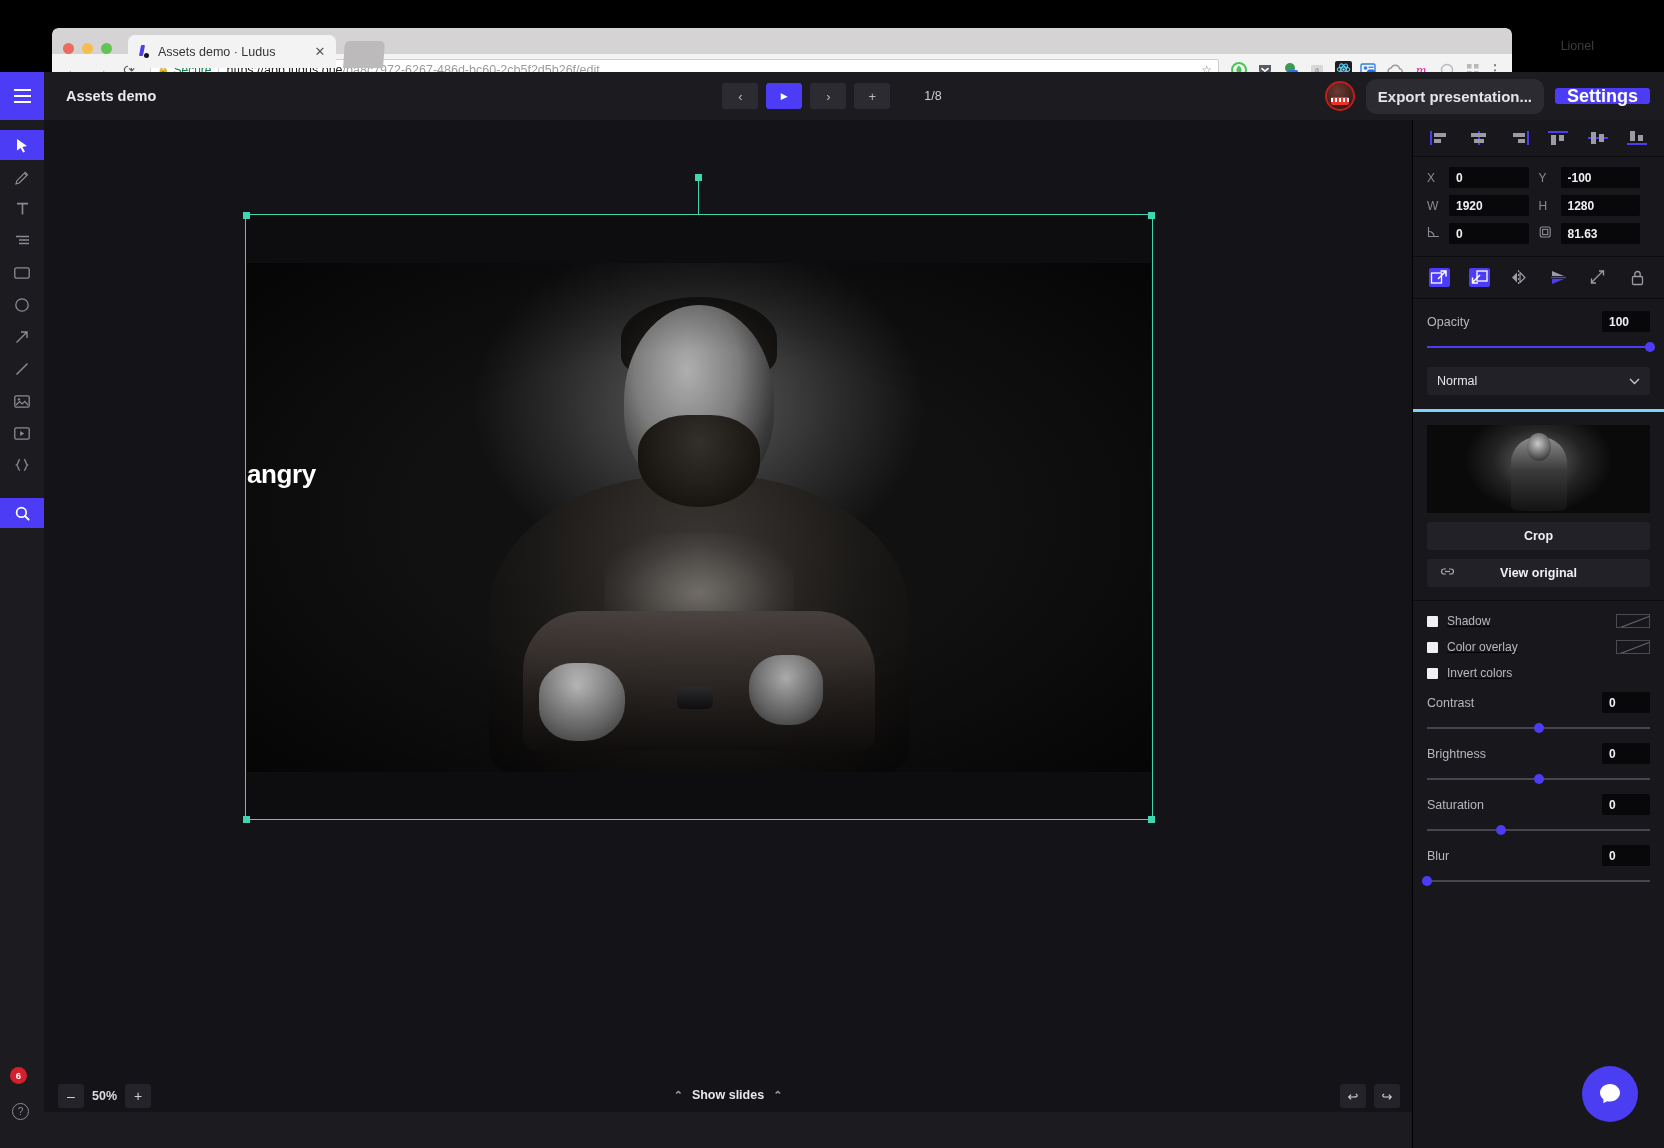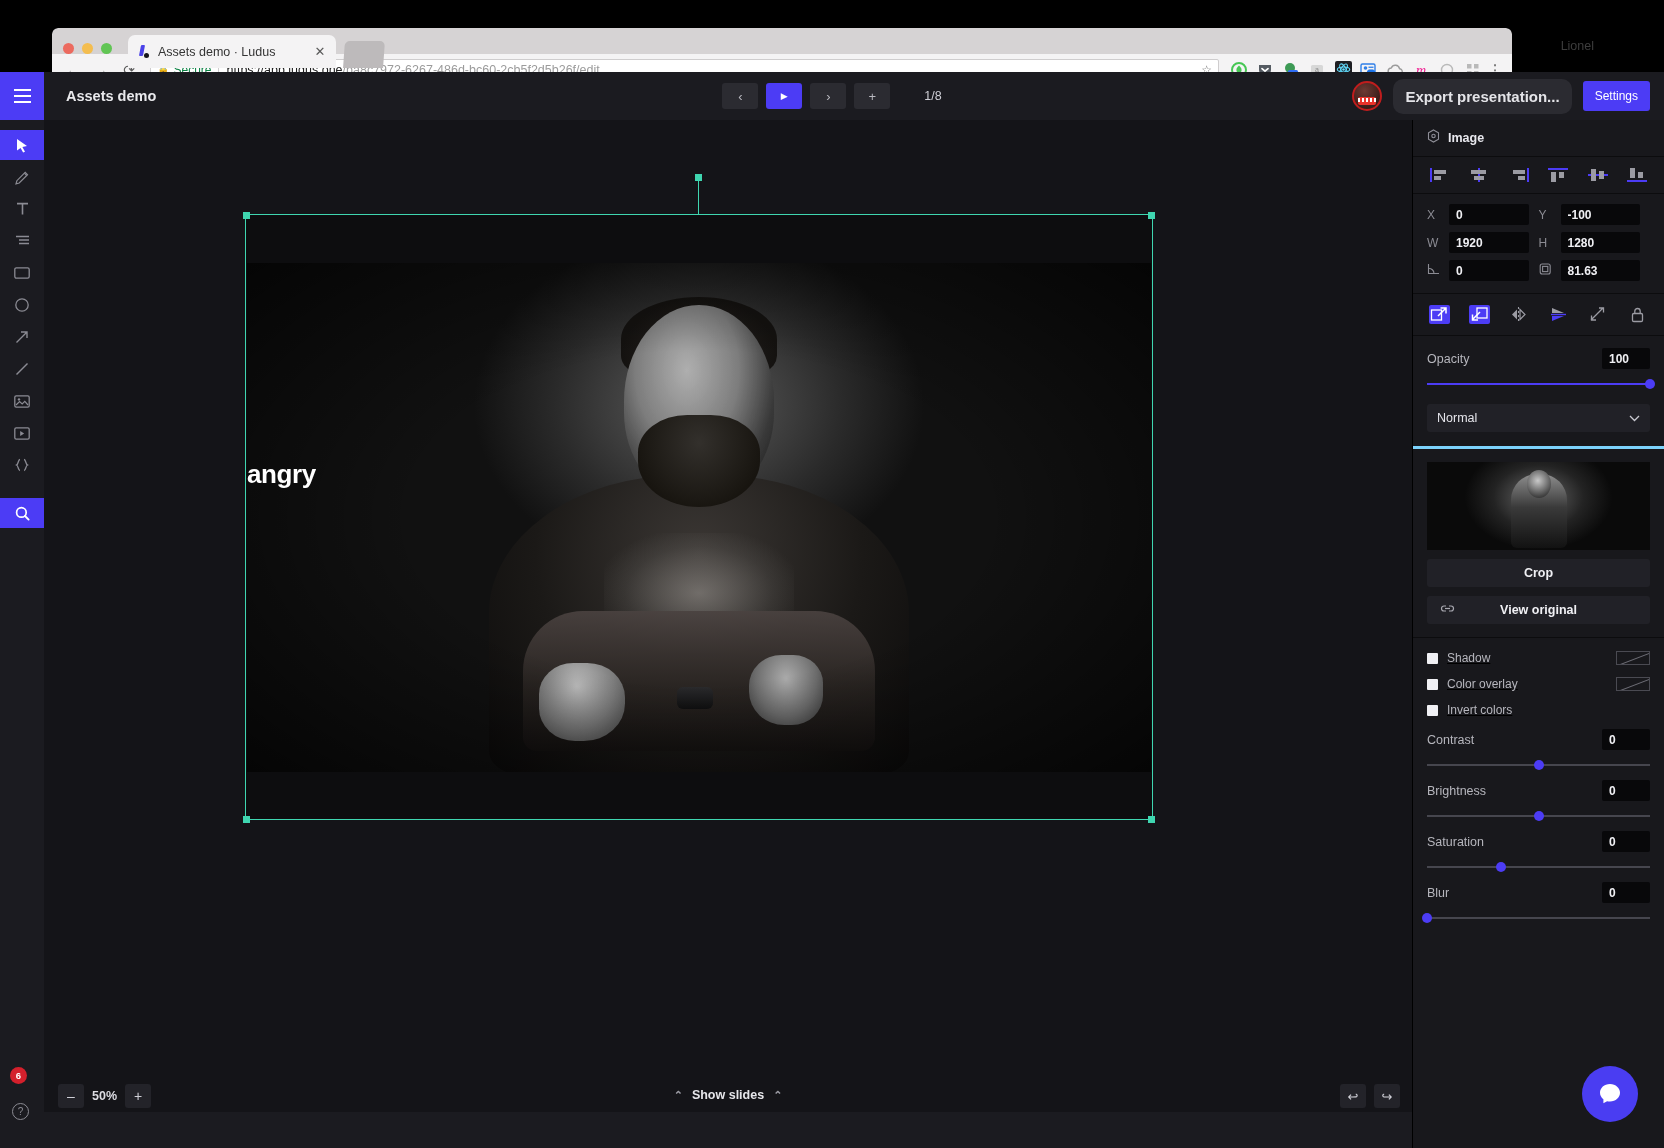"Settings" #settings-btn { font-size: 12px -> 18px; font-weight: normal -> bold; height: 30px -> 16px }
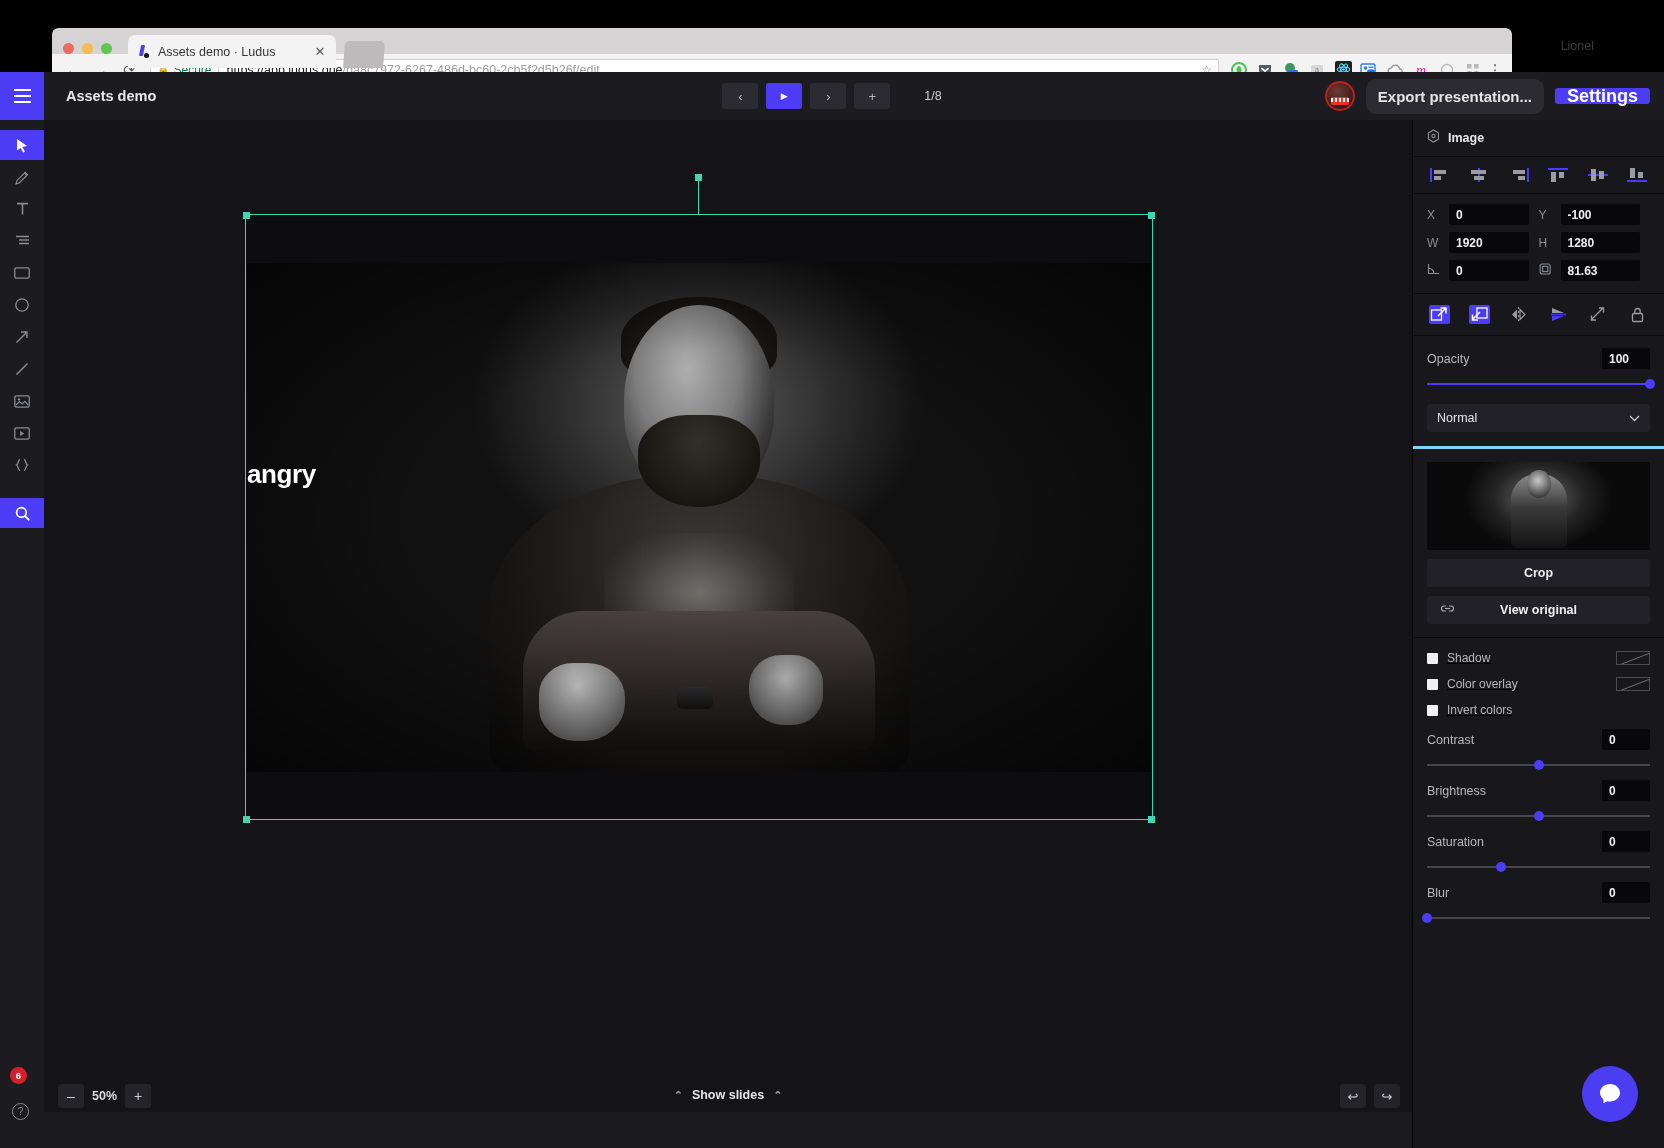"Image" div { html: <div> <span> <svg> <path></path> <circle></circle> </svg> </span> <span>Image</span> </div> -> none }
